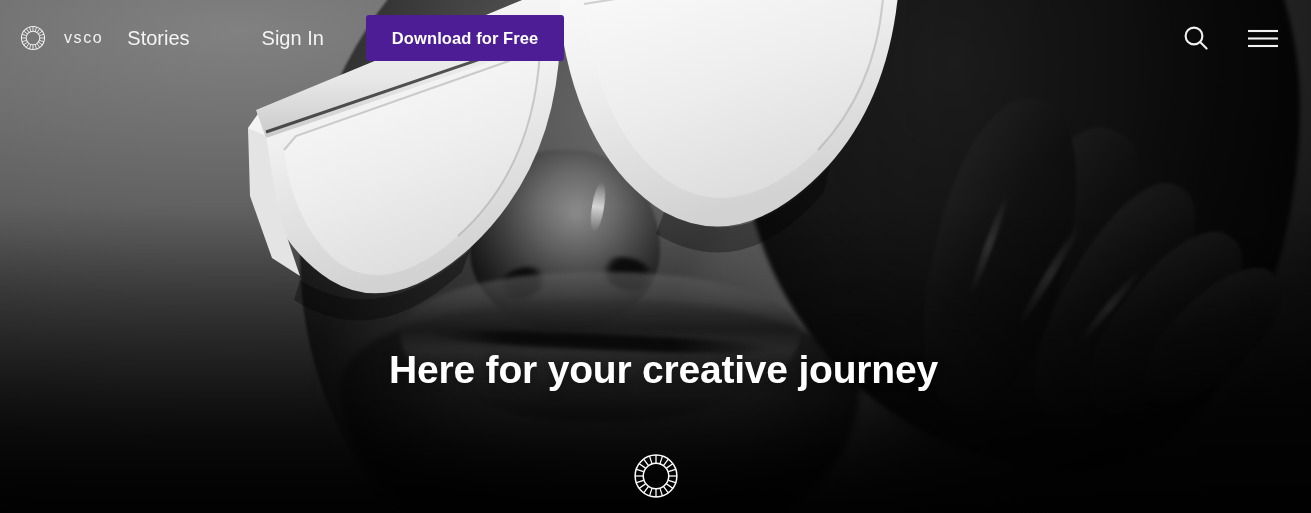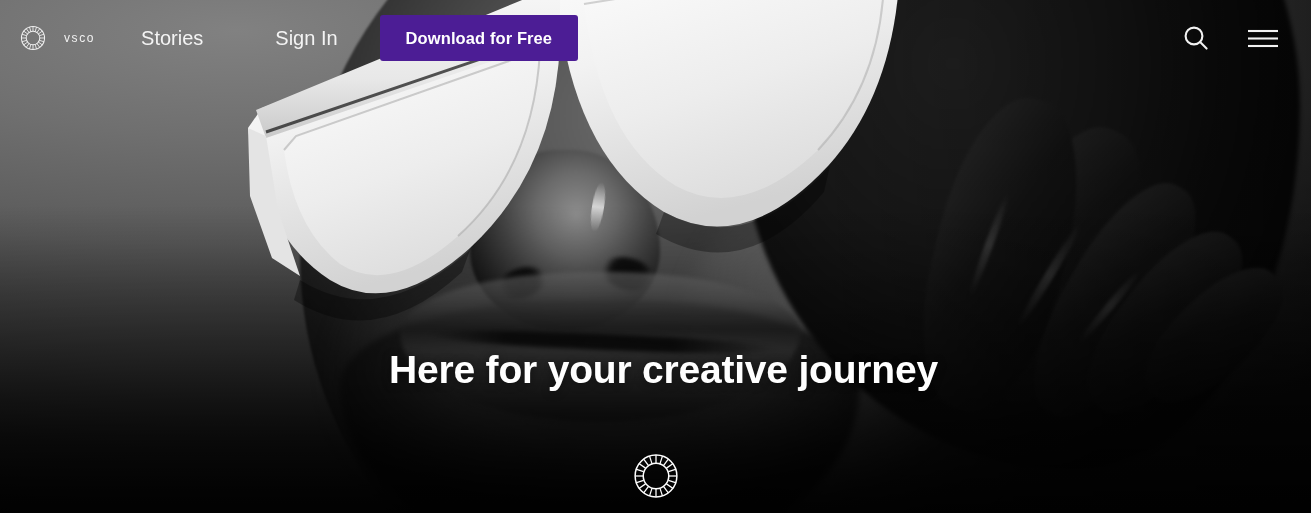"vsco" .brand-word { font-size: 12px -> 16px }
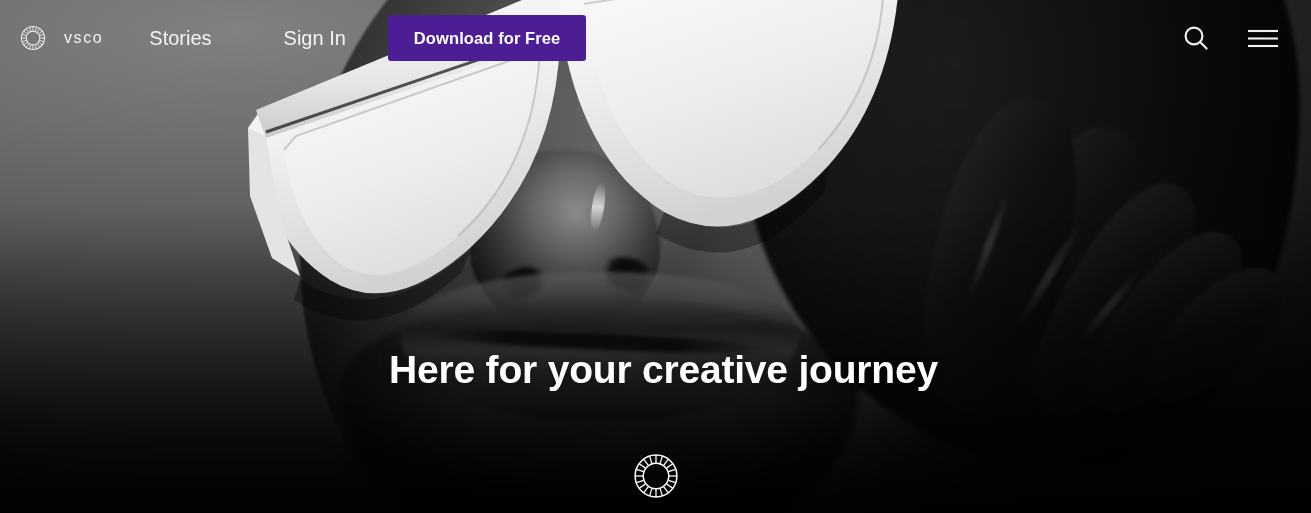"Stories" .nav-links { margin-left: 46px -> 24px }
